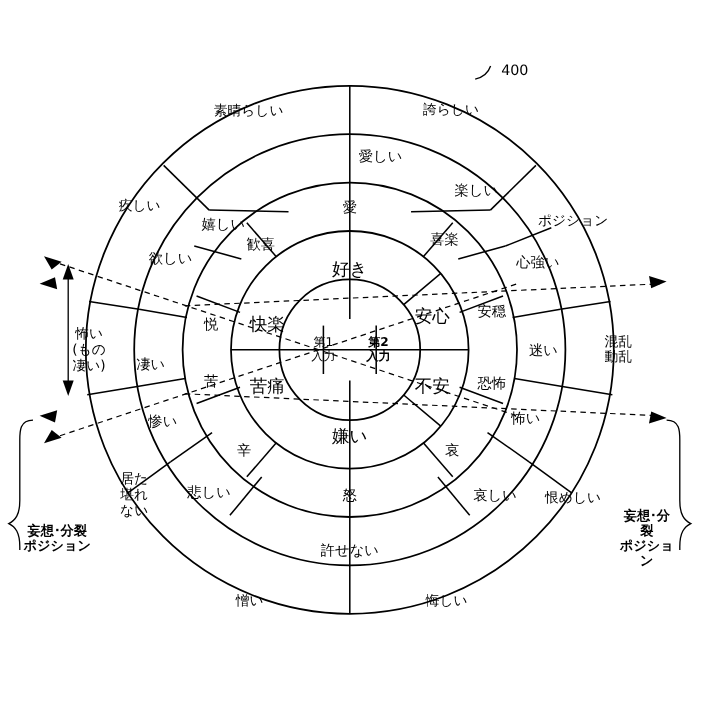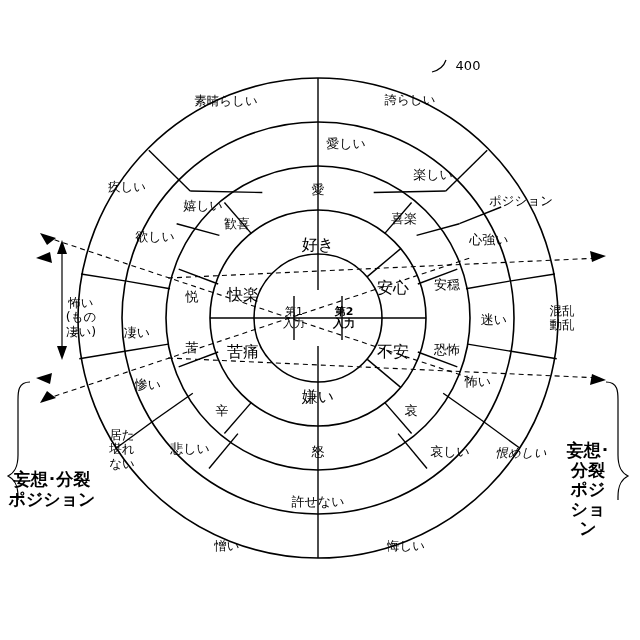"恨めしい" div.lbl { font-style: italic -> none }
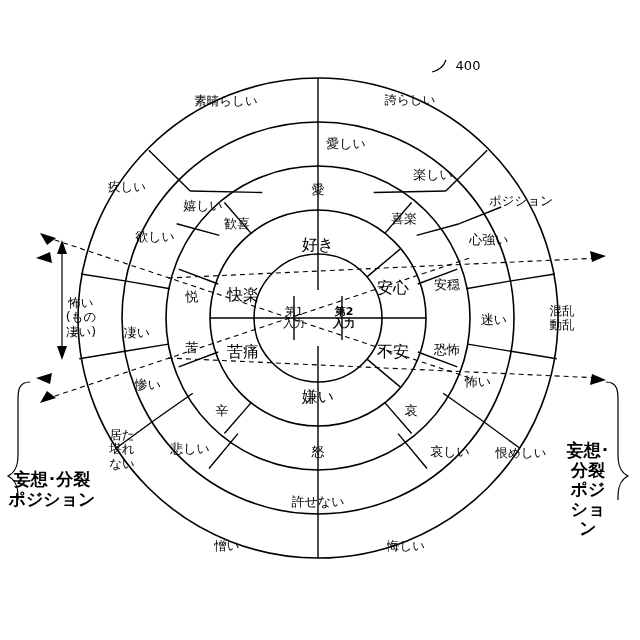"妄想･分裂" .lbl-side { font-size: 17px -> 12px }
